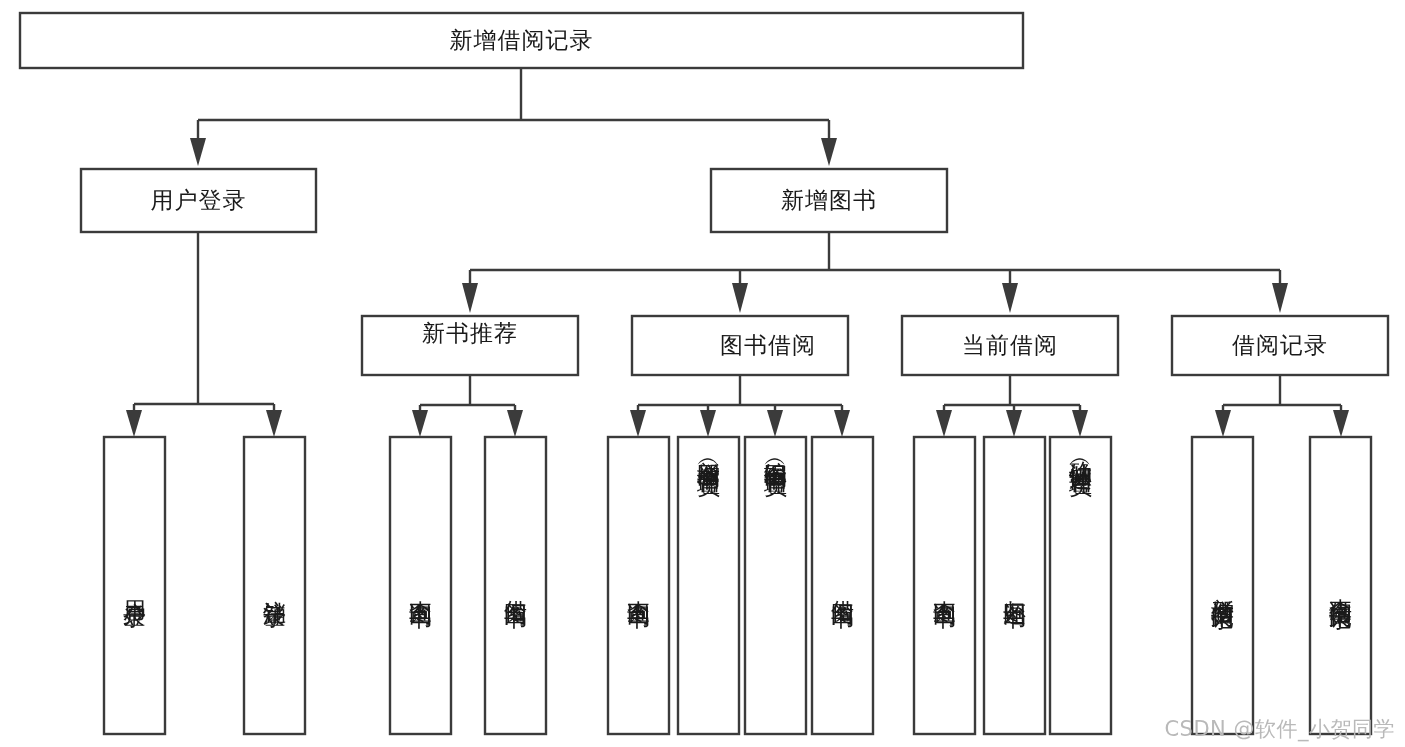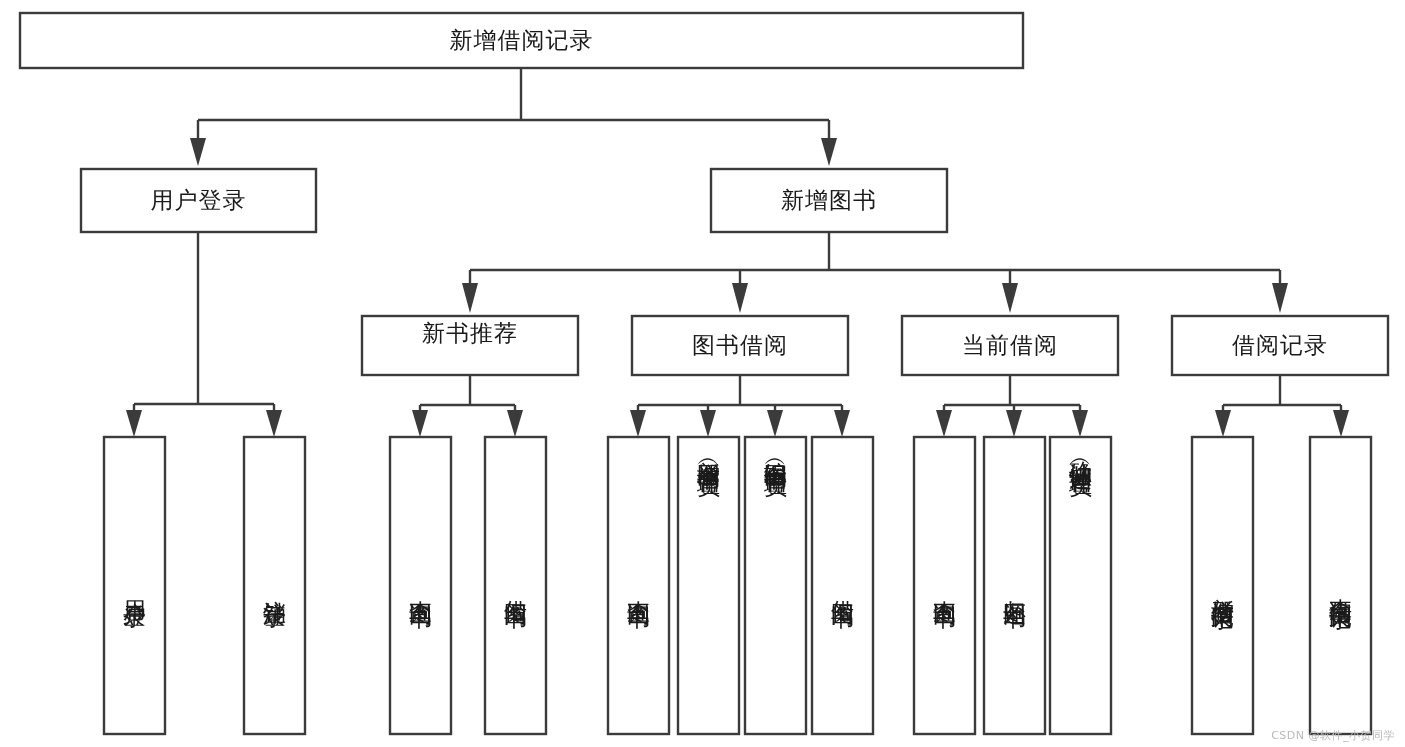"图书借阅" div.node-label { padding-left: none -> 28px }
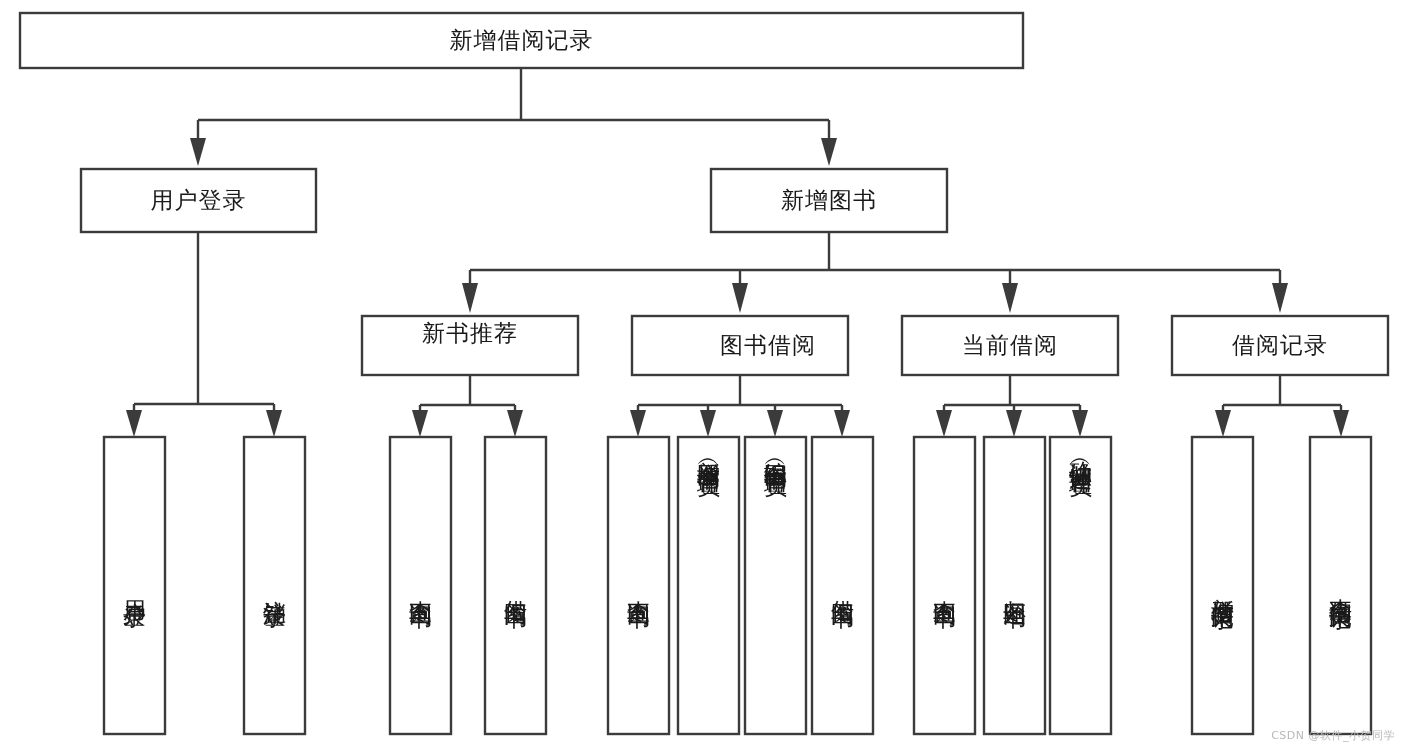"CSDN @软件_小贺同学" .watermark { font-size: 11px -> 21px }
